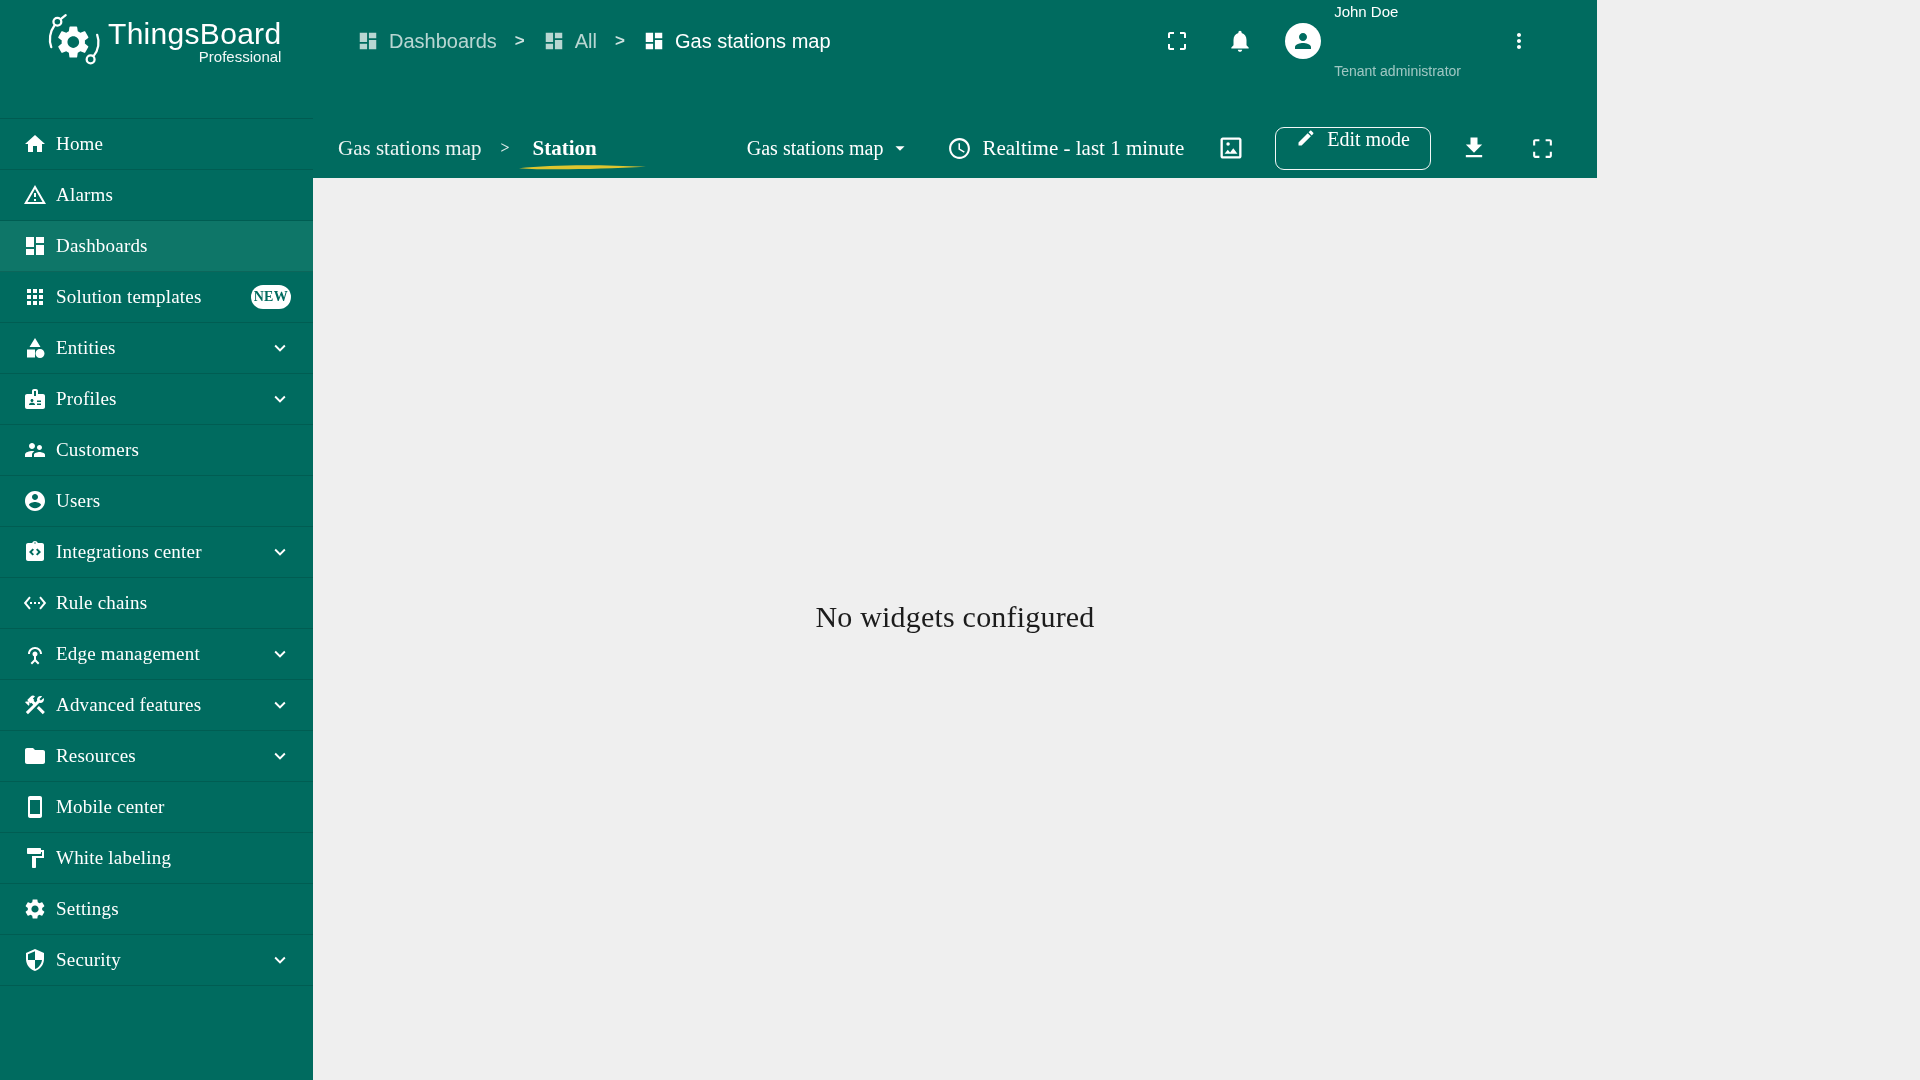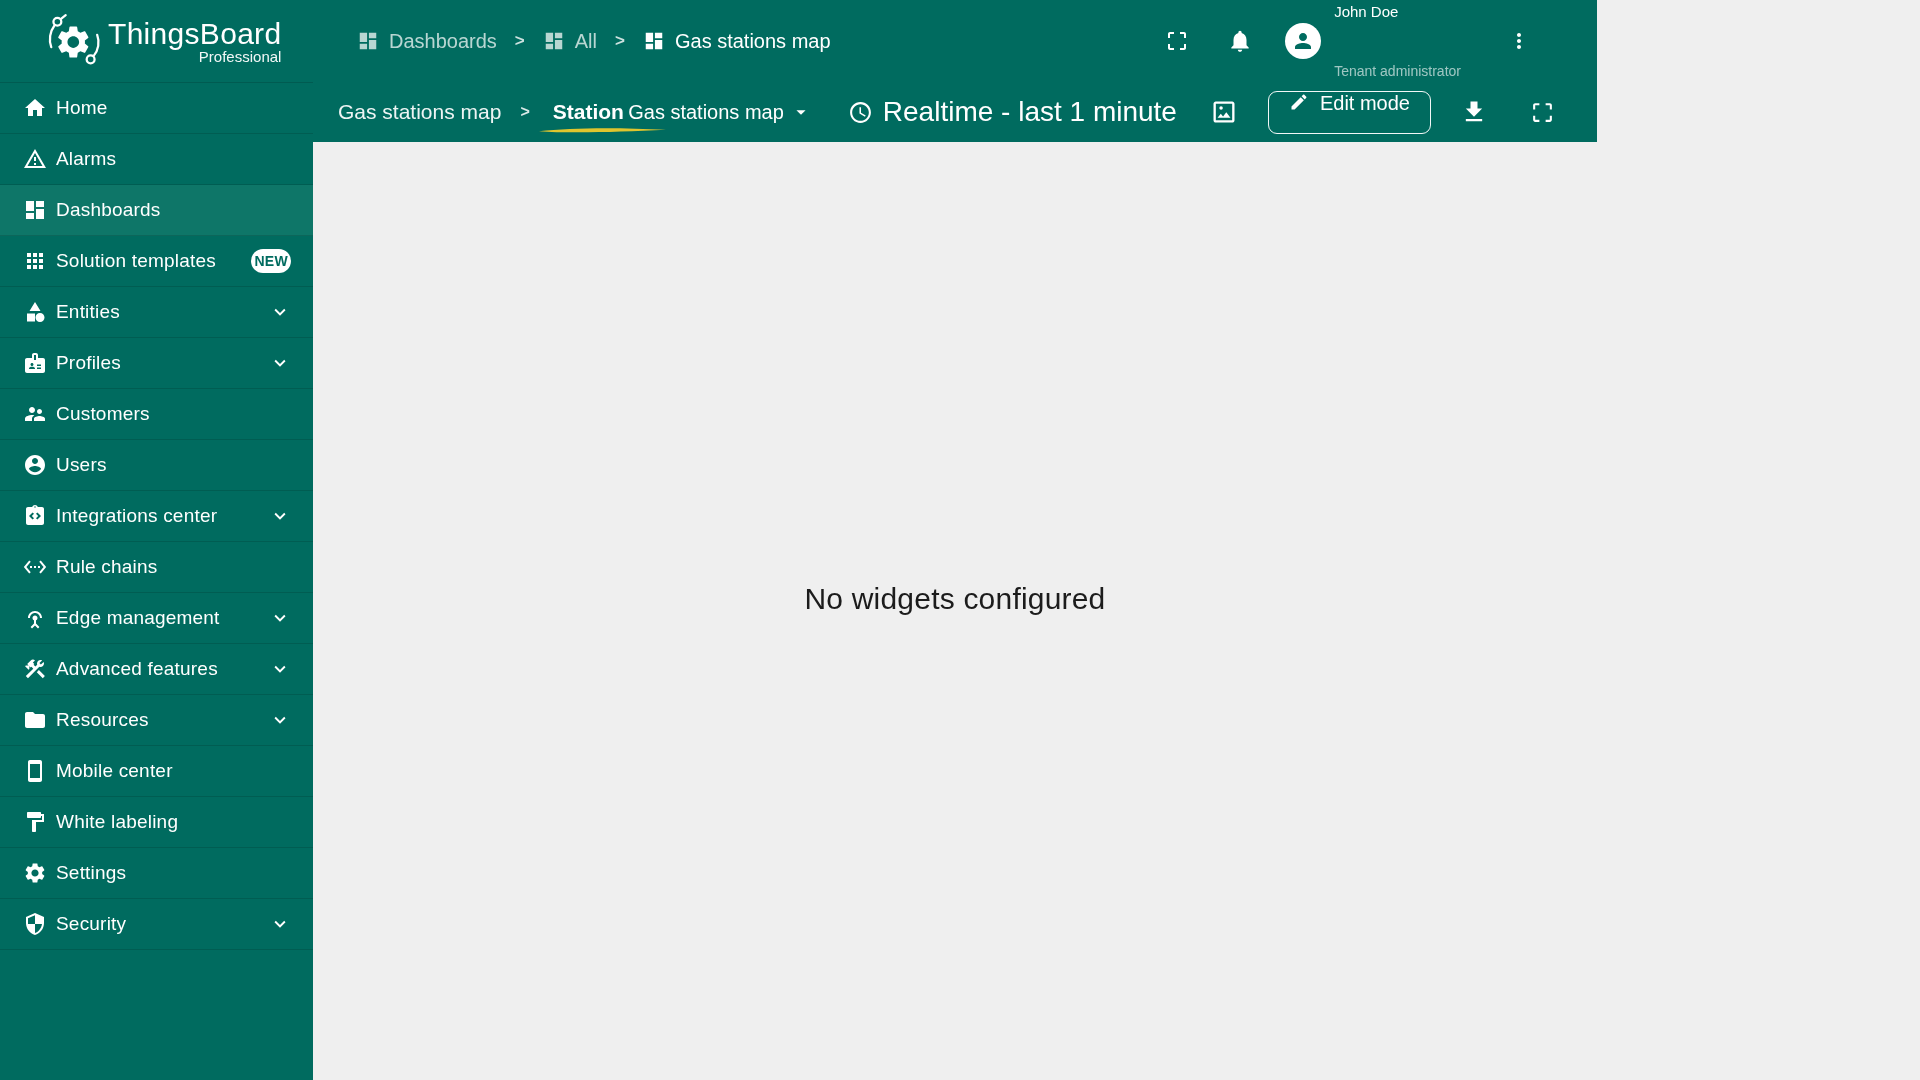"ThingsBoard" .app { gap: none -> 36px }
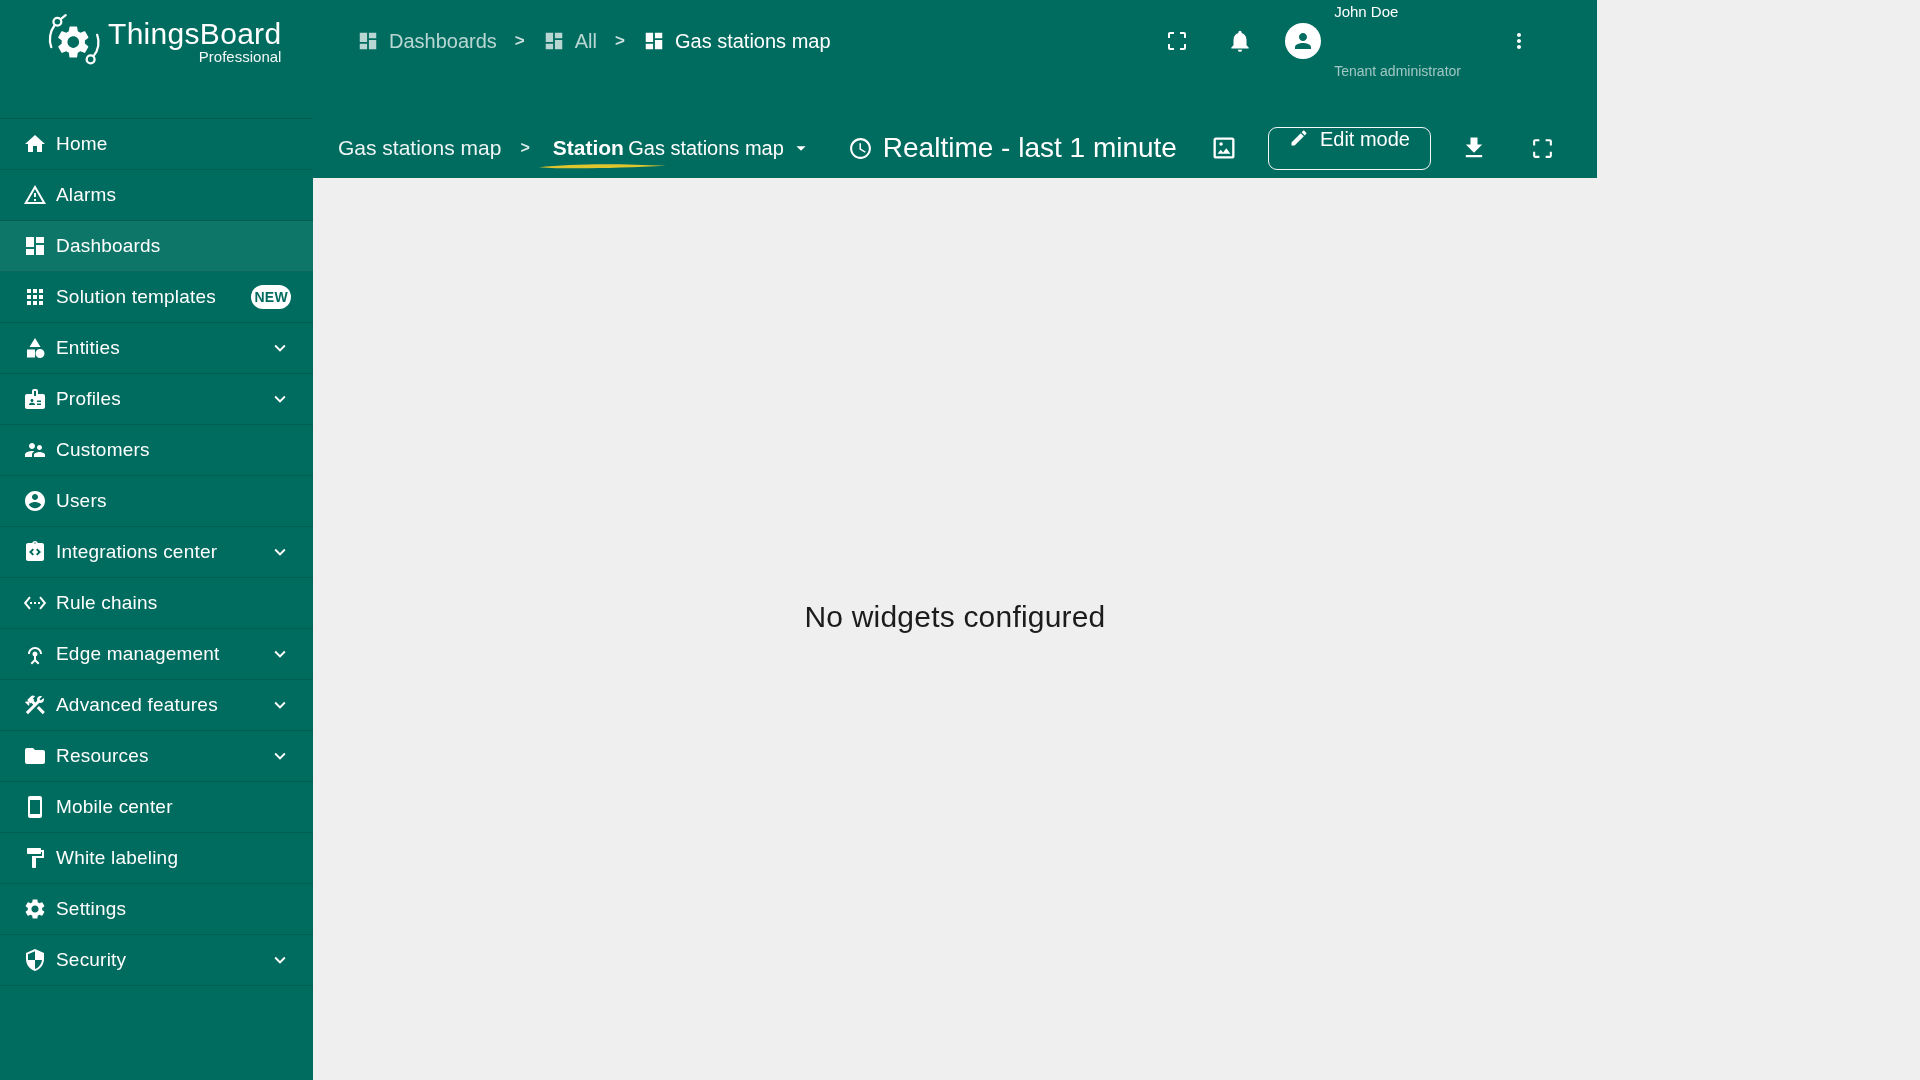"Home" .body-row { font-family: none -> Liberation Serif, serif }
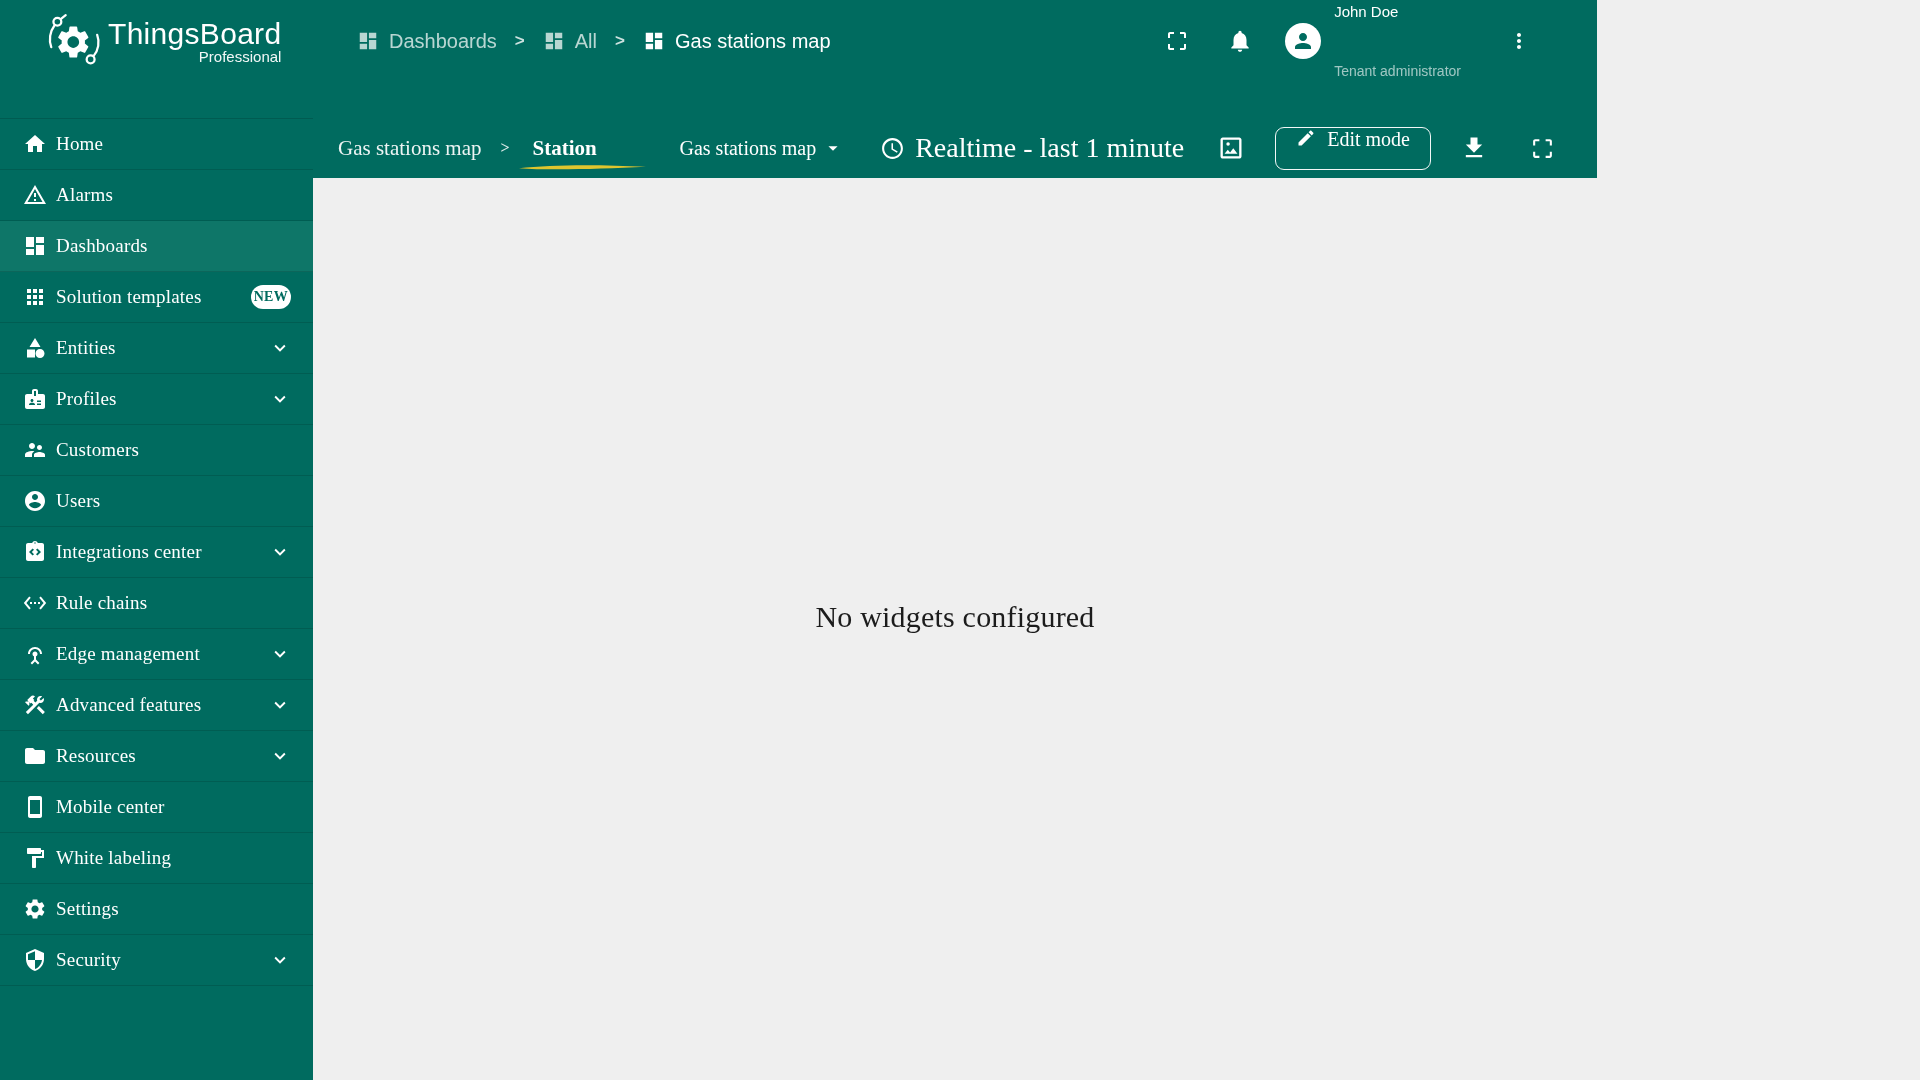"Realtime - last 1 minute" .timewindow { font-size: 28px -> 21px }
